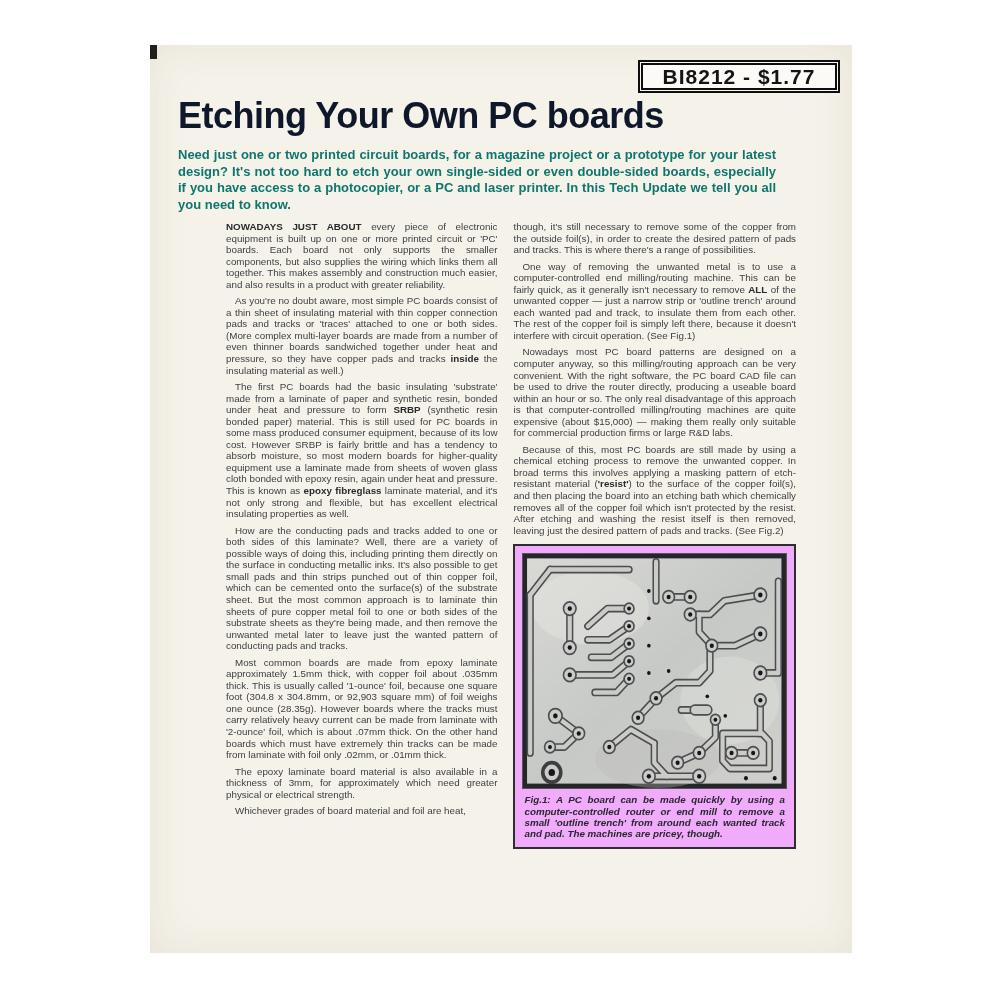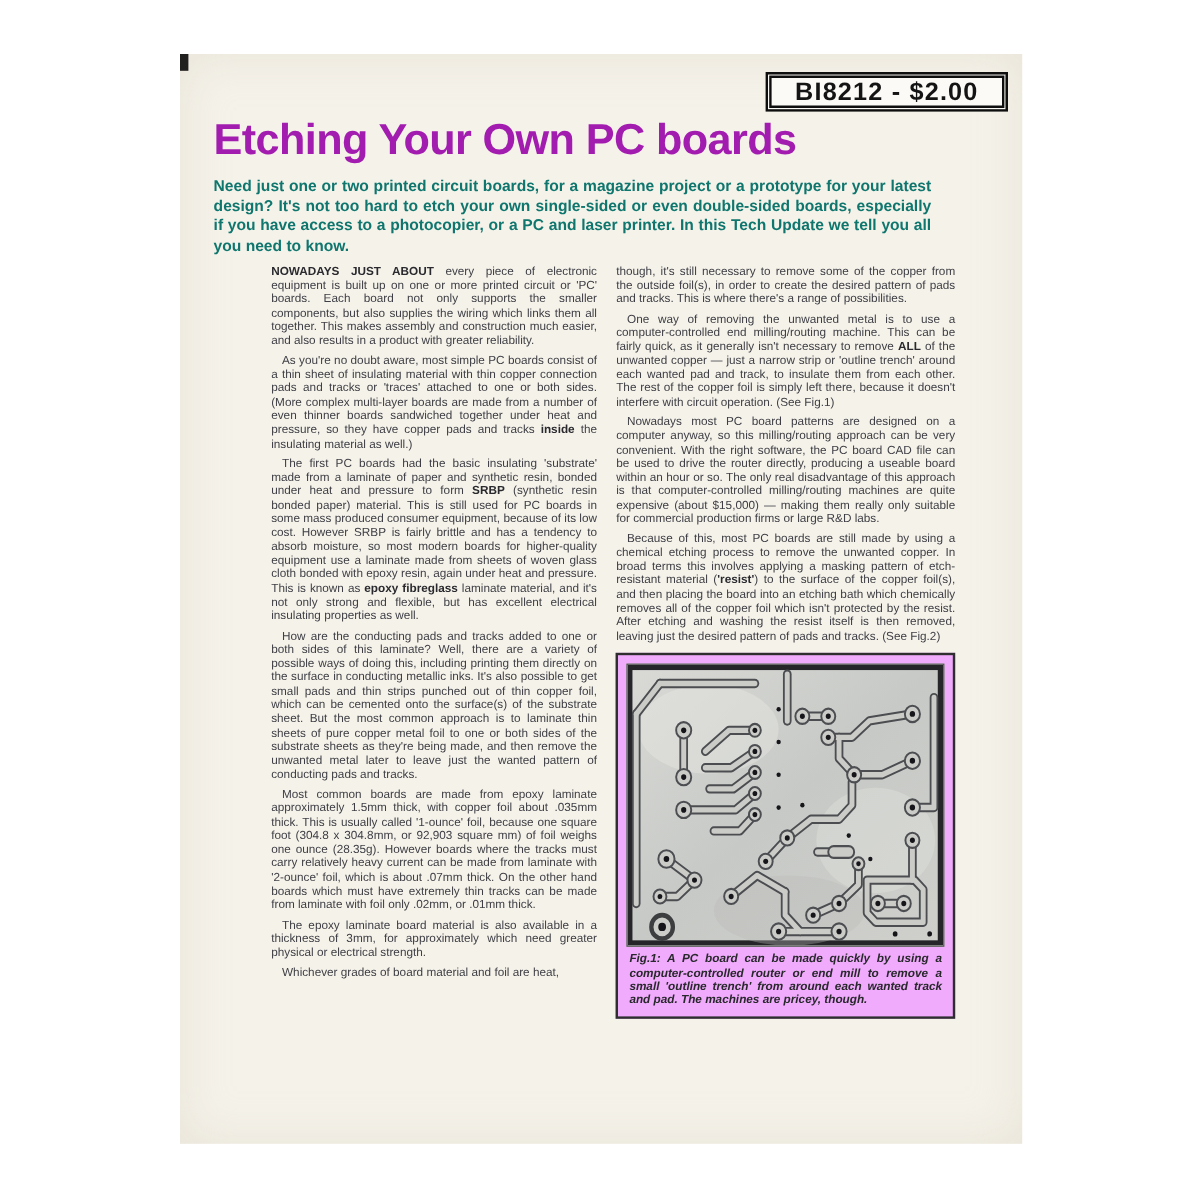"BI8212 - $2.00" span { text: $2.00 -> $1.77 }
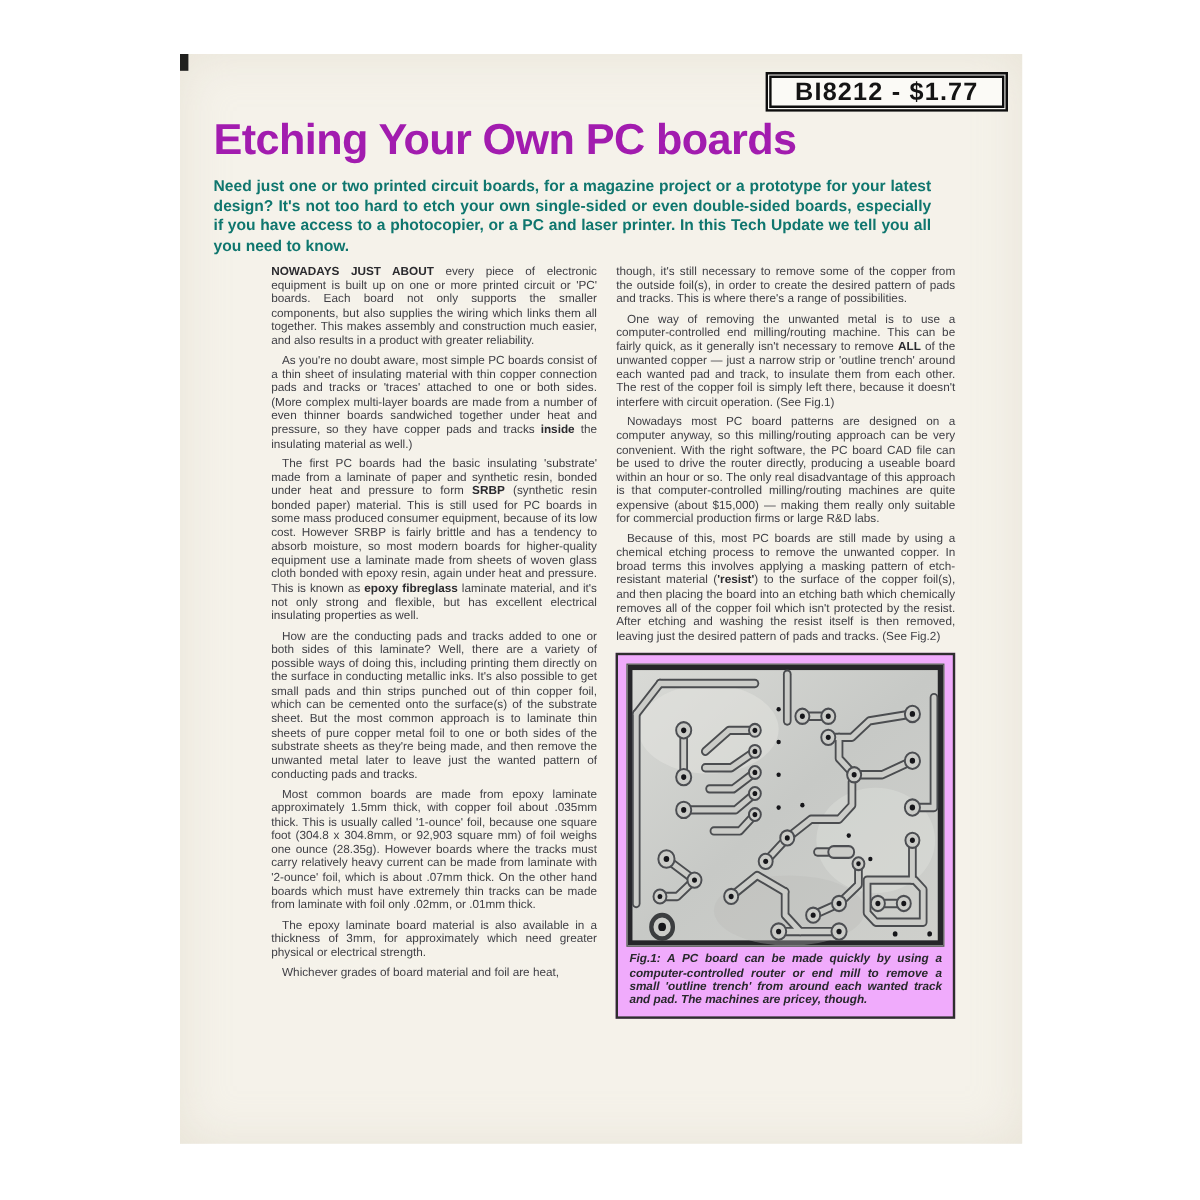"Etching Your Own PC boards" .title { color: #a21caf -> #0f172a }
